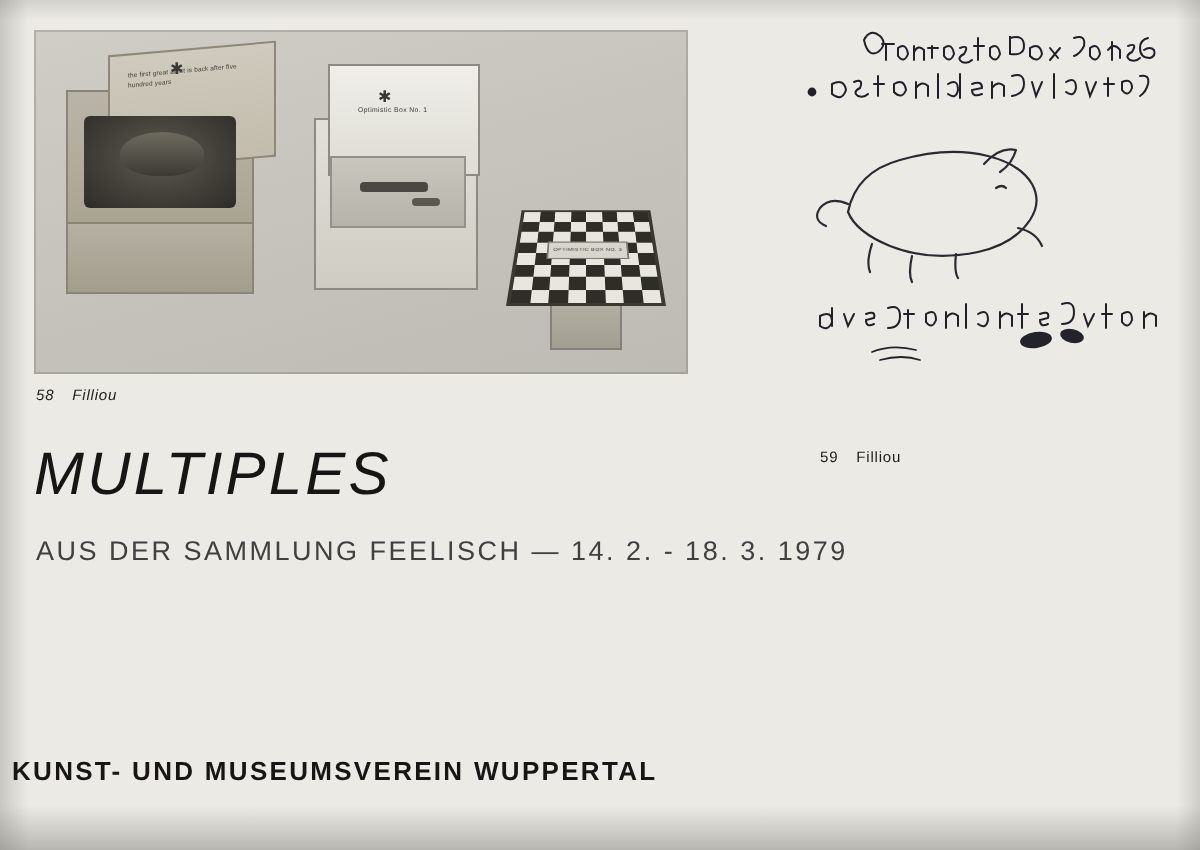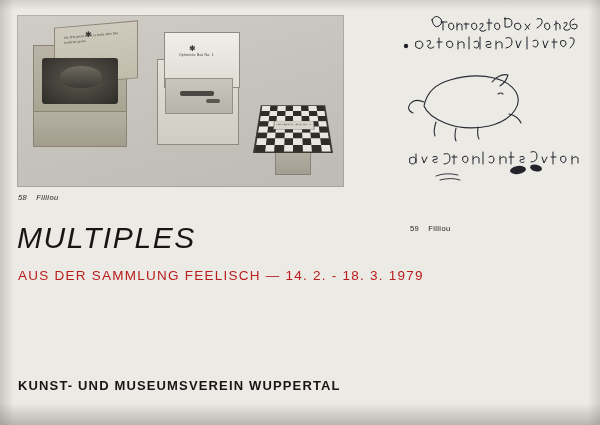"AUS DER SAMMLUNG FEELISCH —" .subtitle { color: #b91c1c -> #404040 }
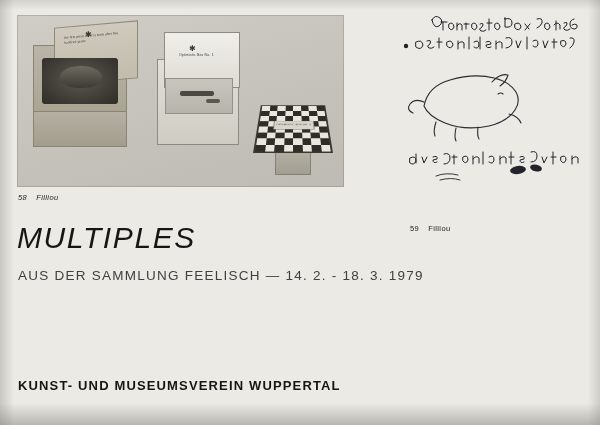"KUNST- UND MUSEUMSVEREIN WUPPERTAL" .footer { left: 18px -> 6px }
